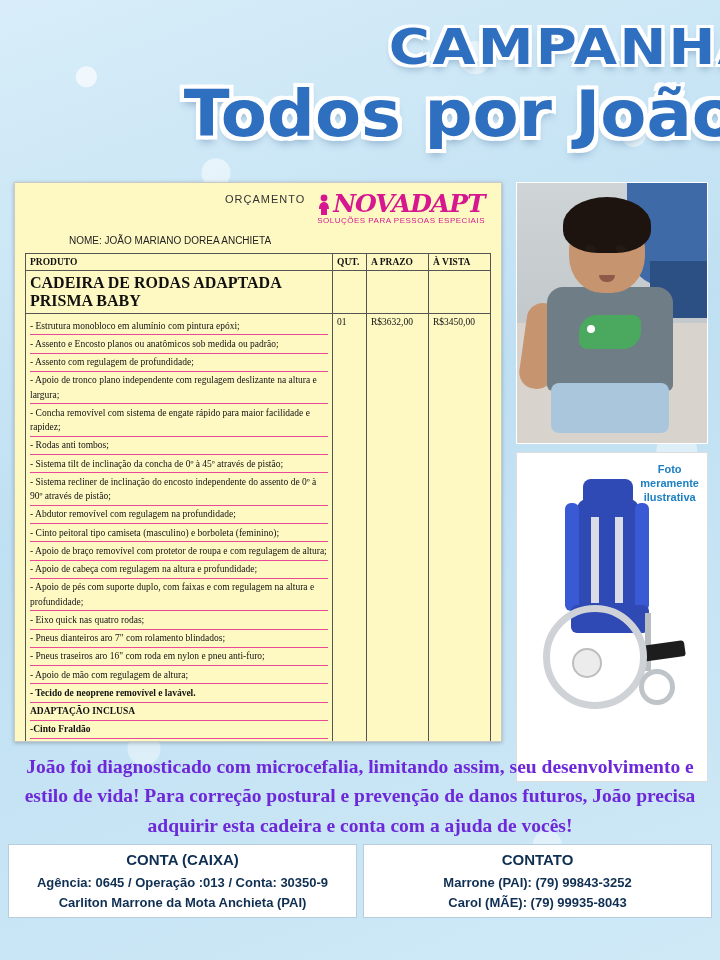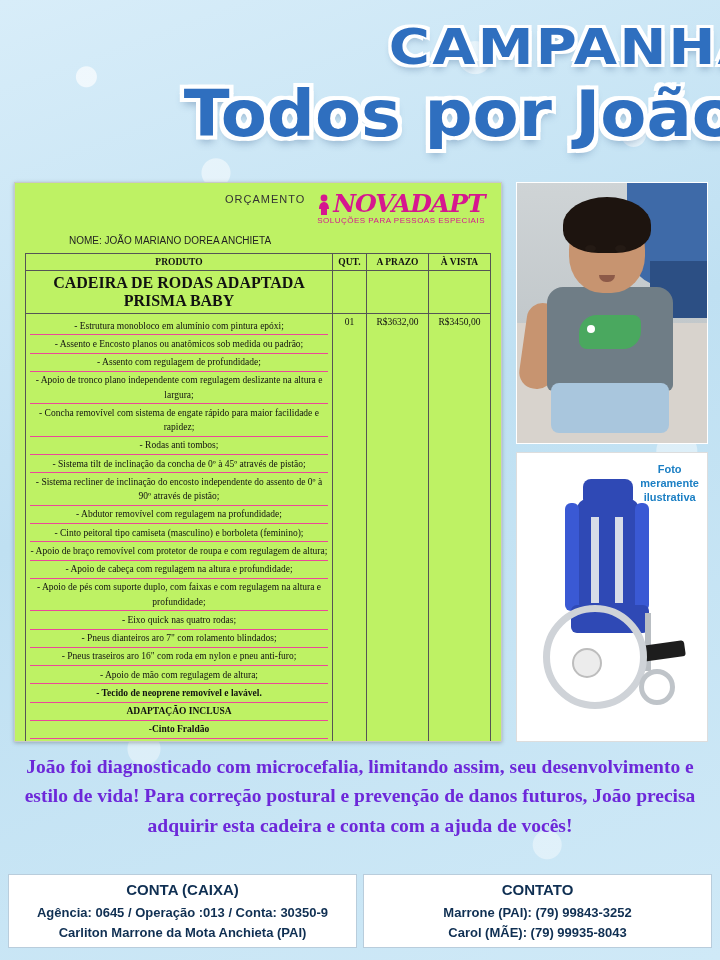"ORÇAMENTO" .quote-sheet { background: #bef264 -> #fef9c3 }
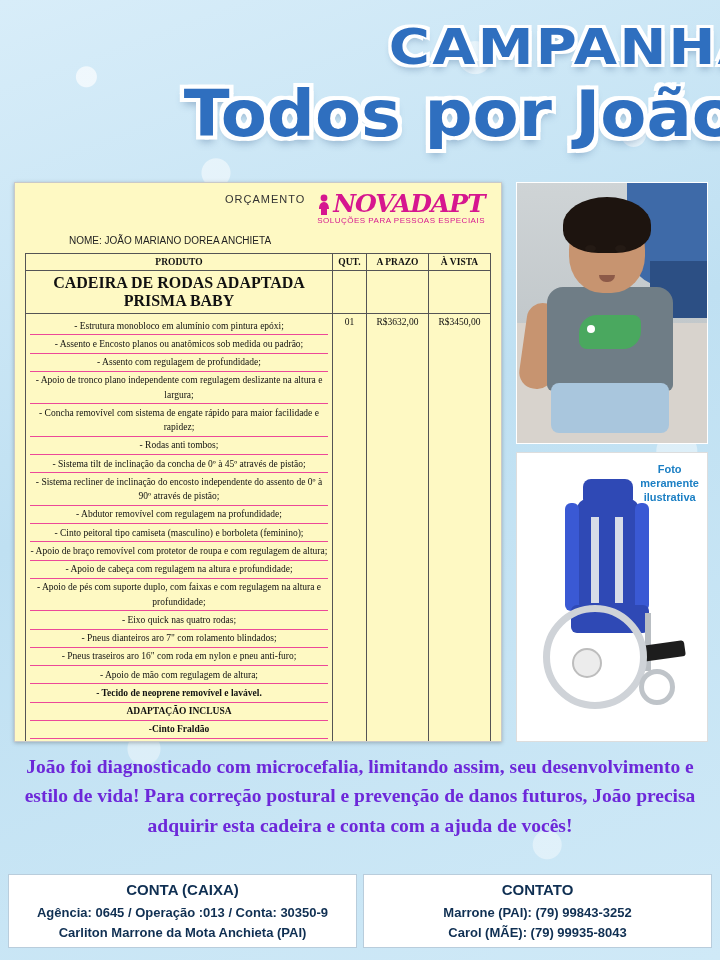"PRODUTO" table.q-table th, table.q-table td { text-align: center -> left }
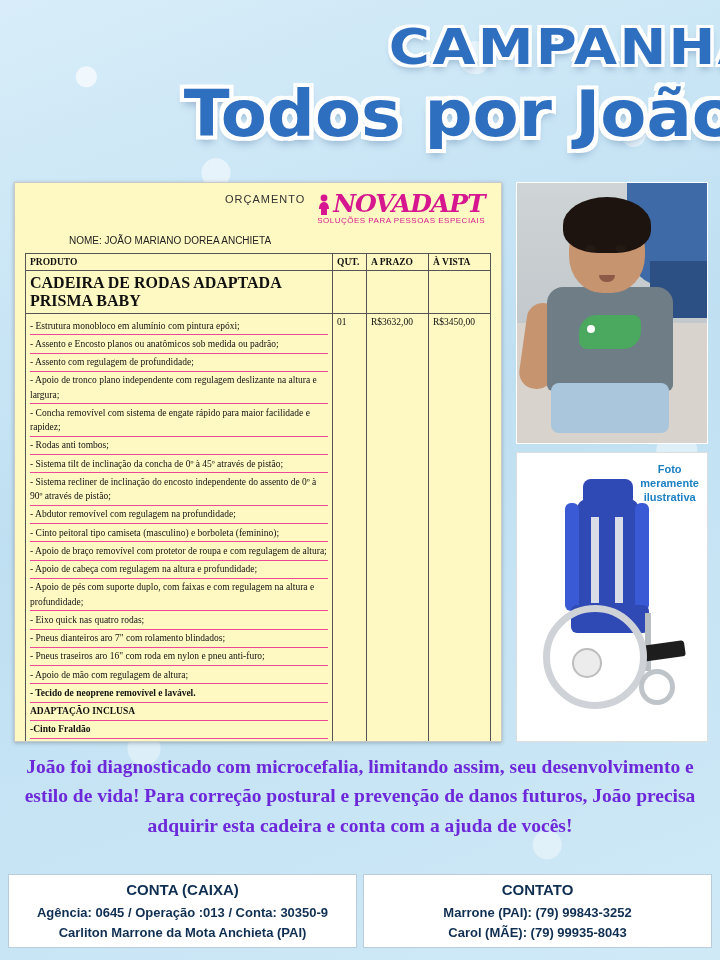"Foto" .photo-chair { height: 290px -> 330px }
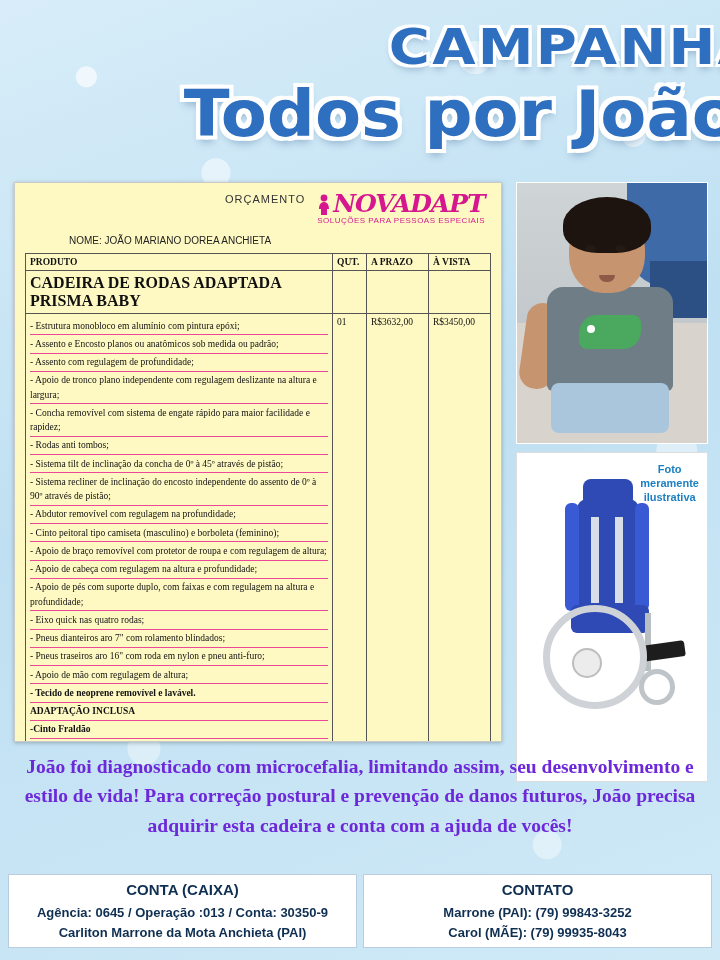"CONTA (CAIXA)" .footer { top: 874px -> 844px }
